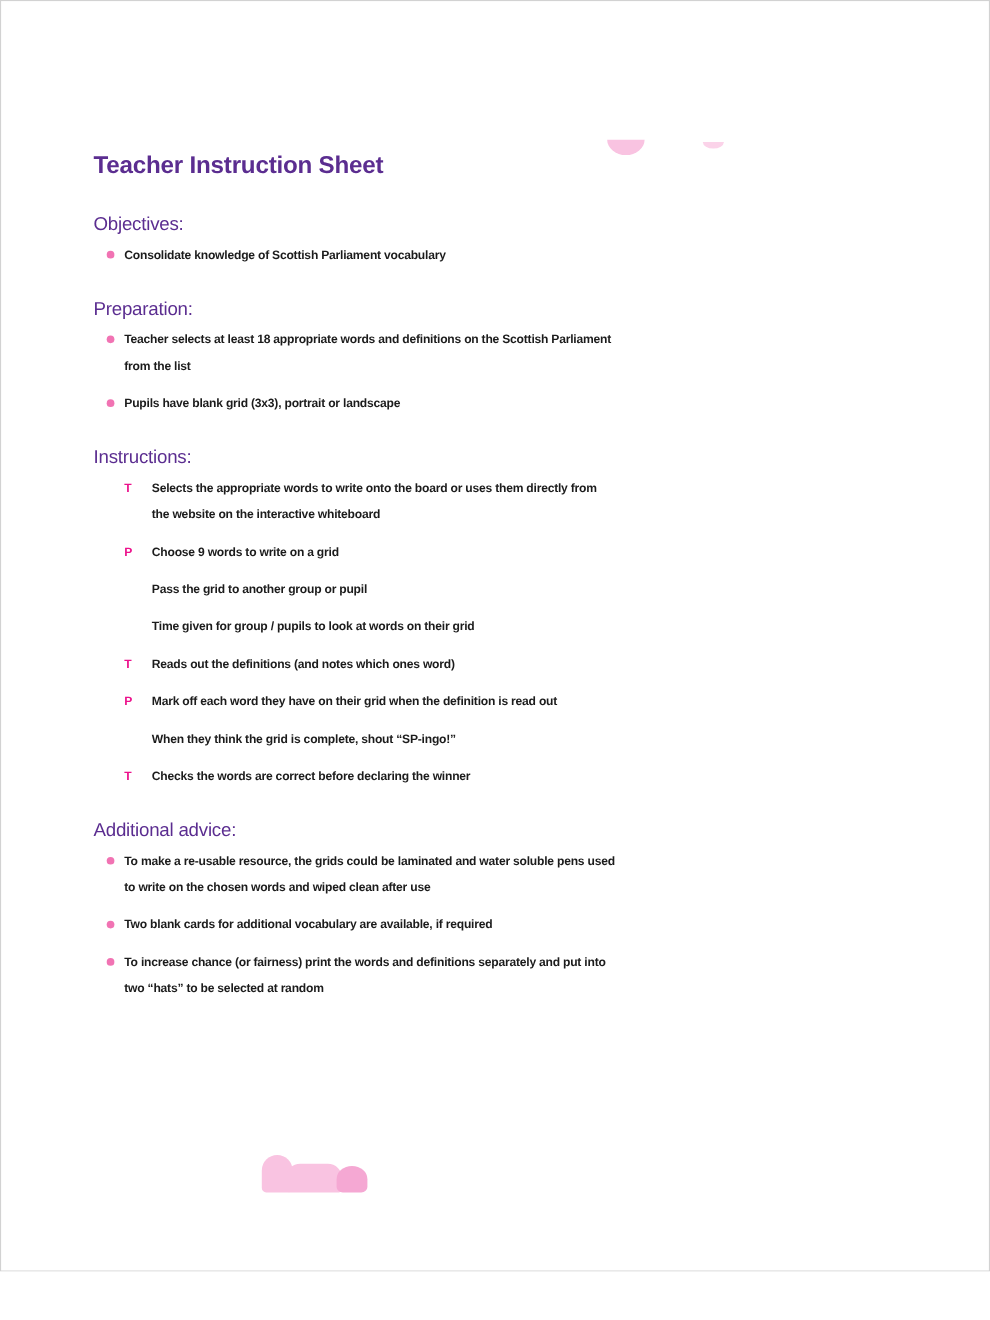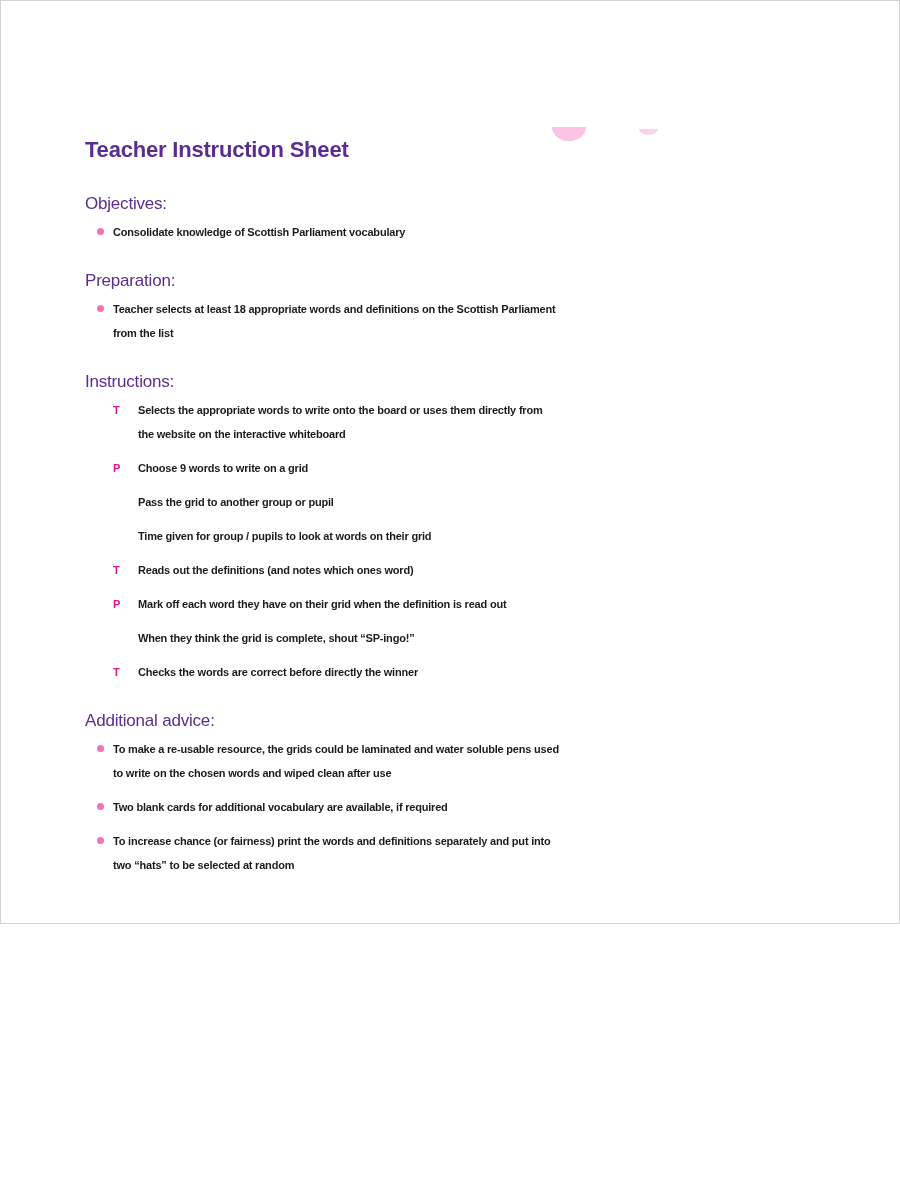"Teacher Instruction Sheet" .page { height: 924px -> 1156px }
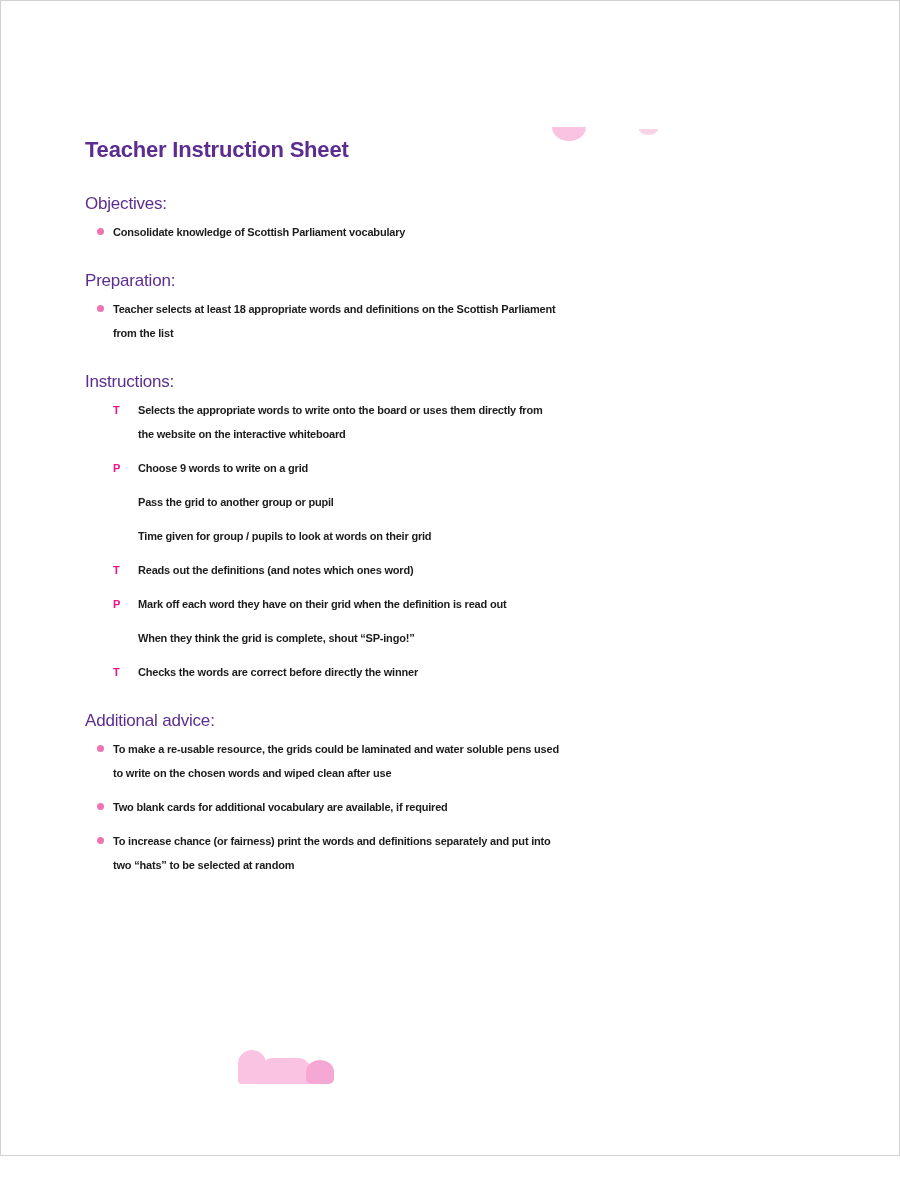"Pupils have blank grid (3x3)," div.item { html: none -> <div><span></span><span>Pupils have blank grid (3x3), portrait or landscape</span></div> }
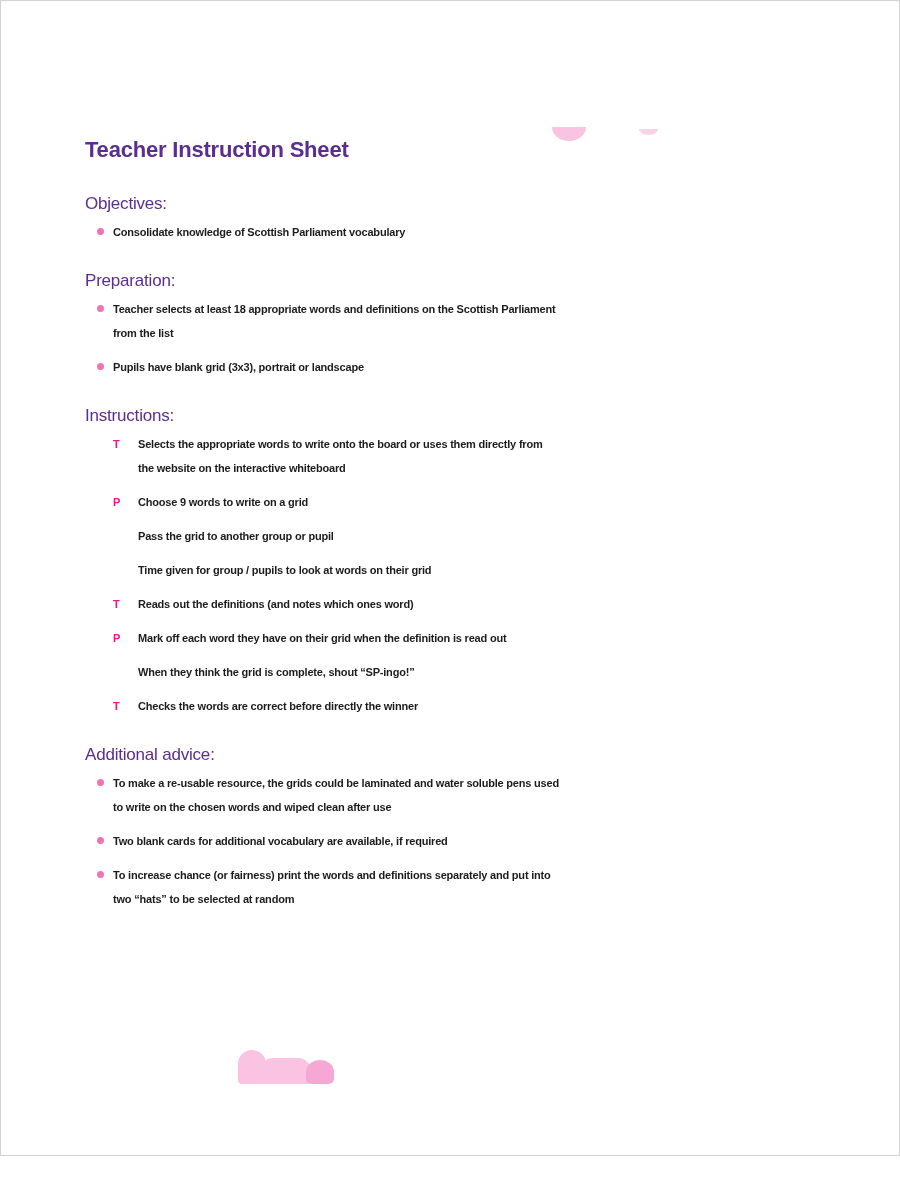"Checks the words are correct" span.txt { text: directly -> declaring }
